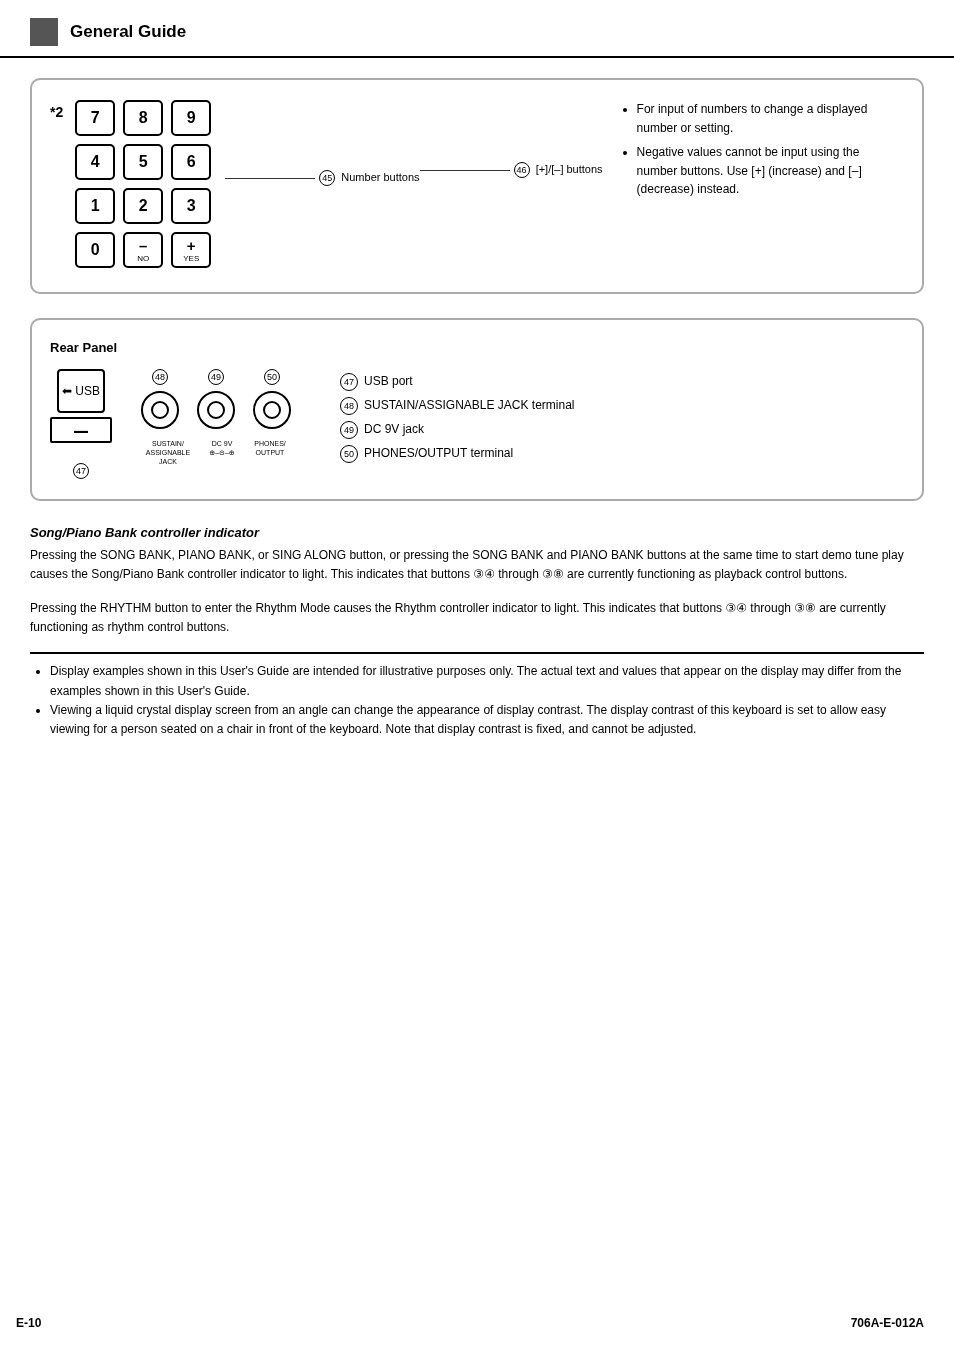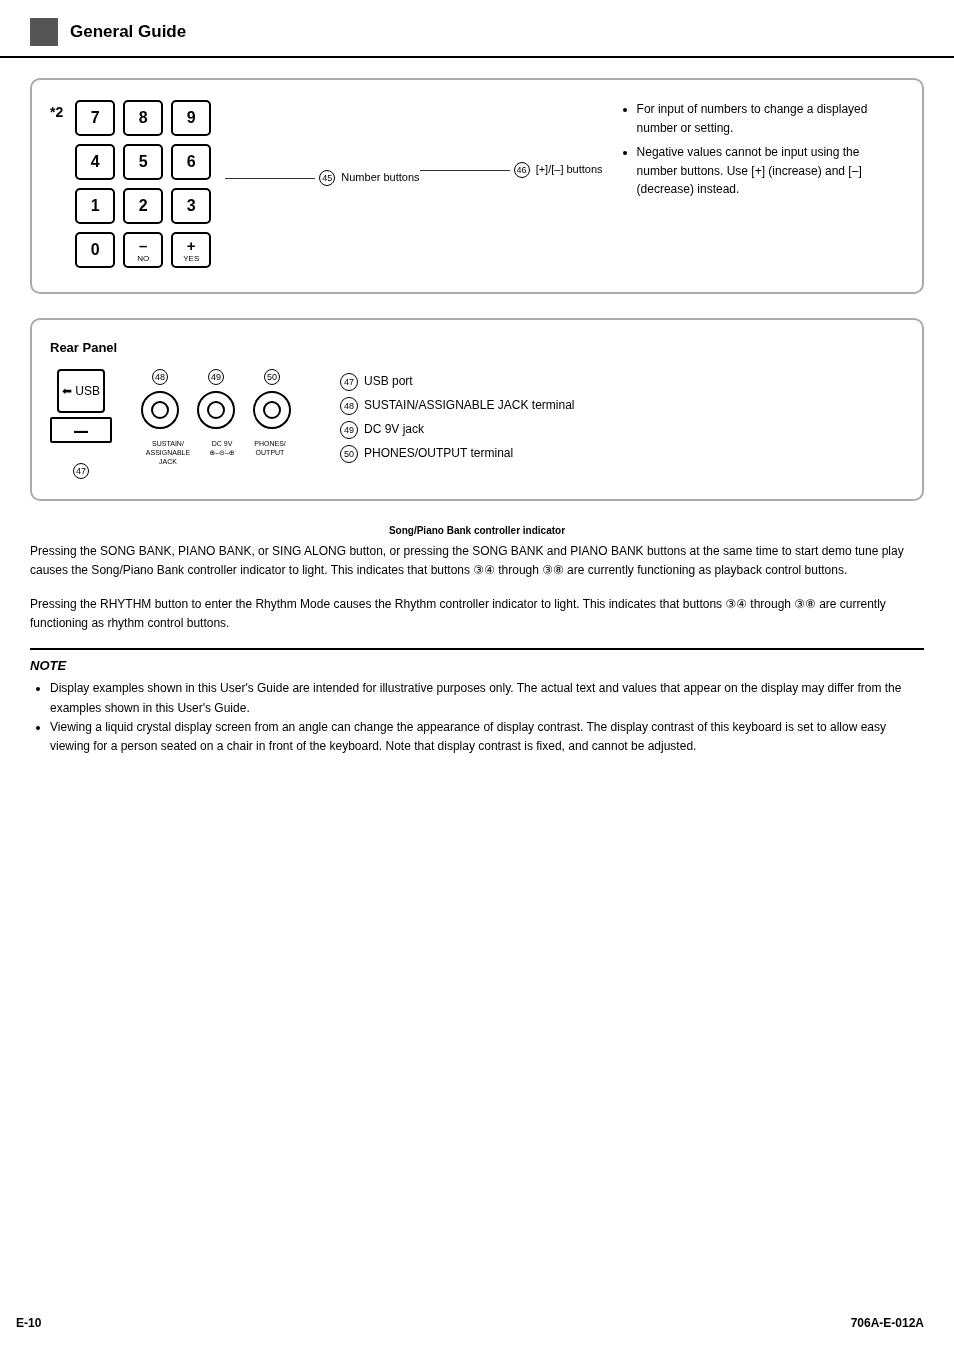"Song/Piano Bank controller indicator" .subsection-title { font-size: 10px -> 13px; font-style: none -> italic; text-align: center -> none }
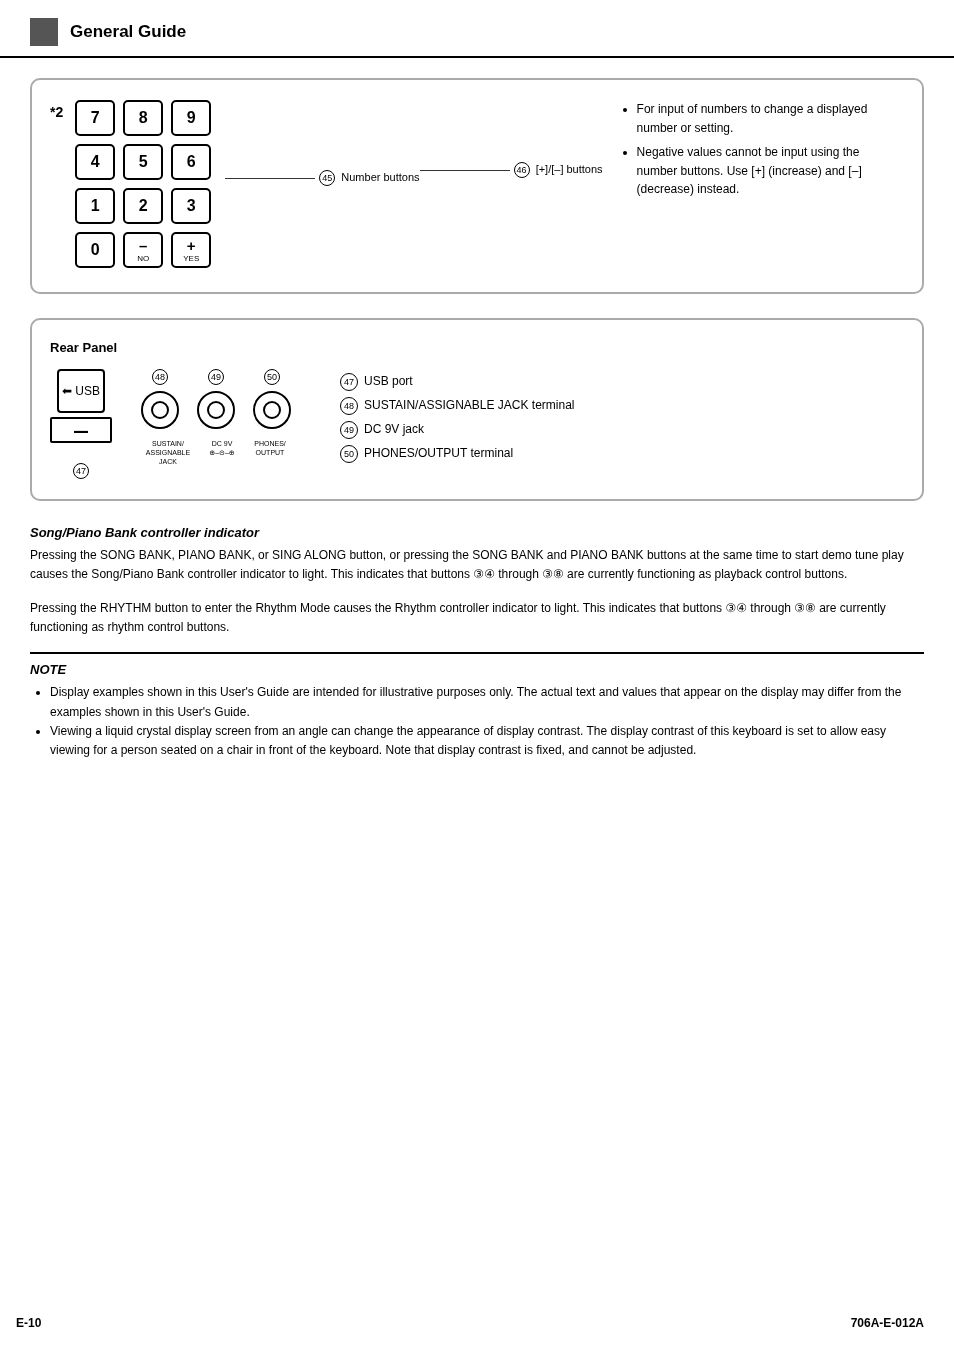"NOTE" div.note-title { html: <div>NOTE</div> -> none }
